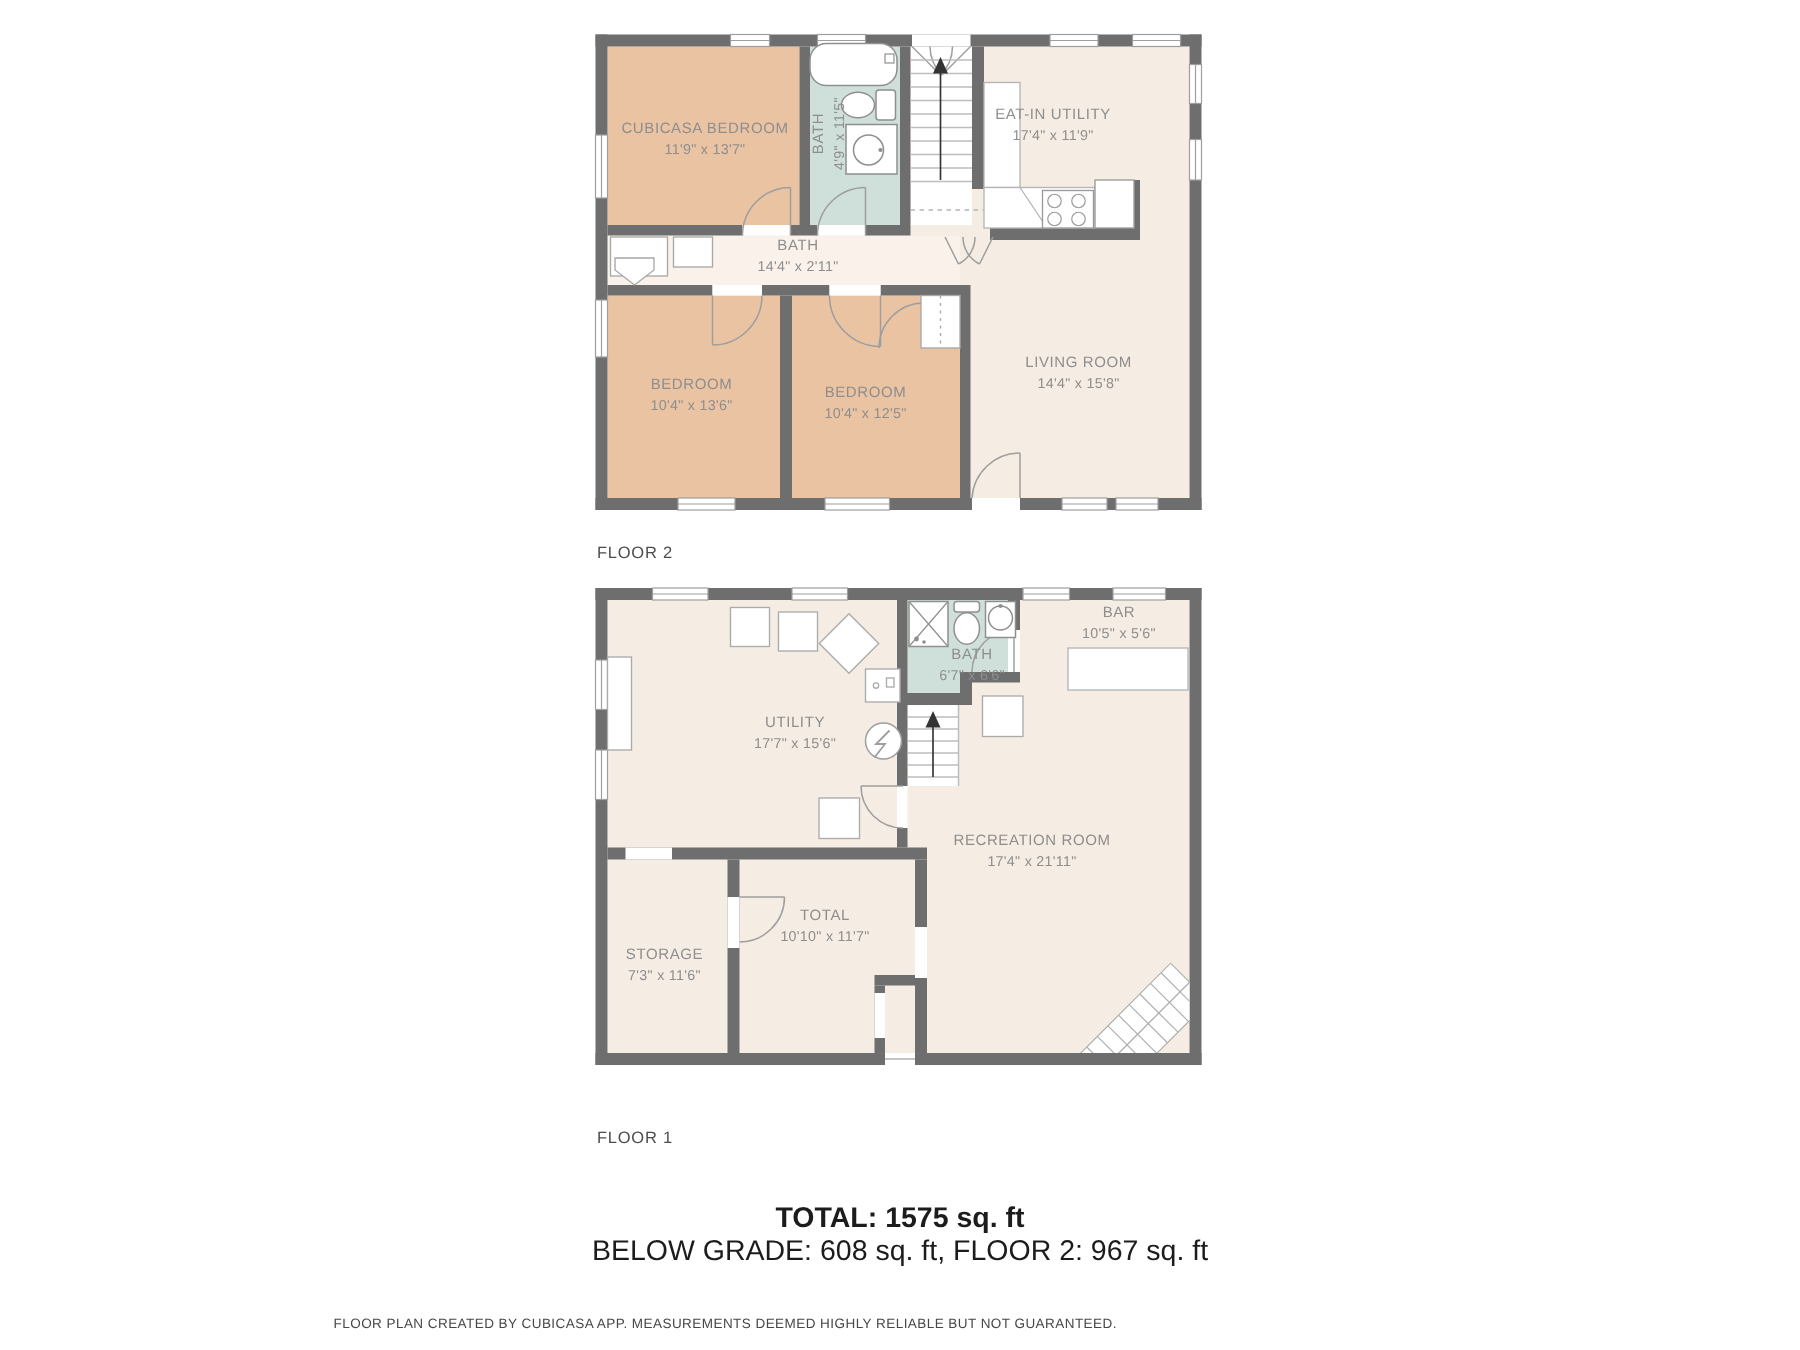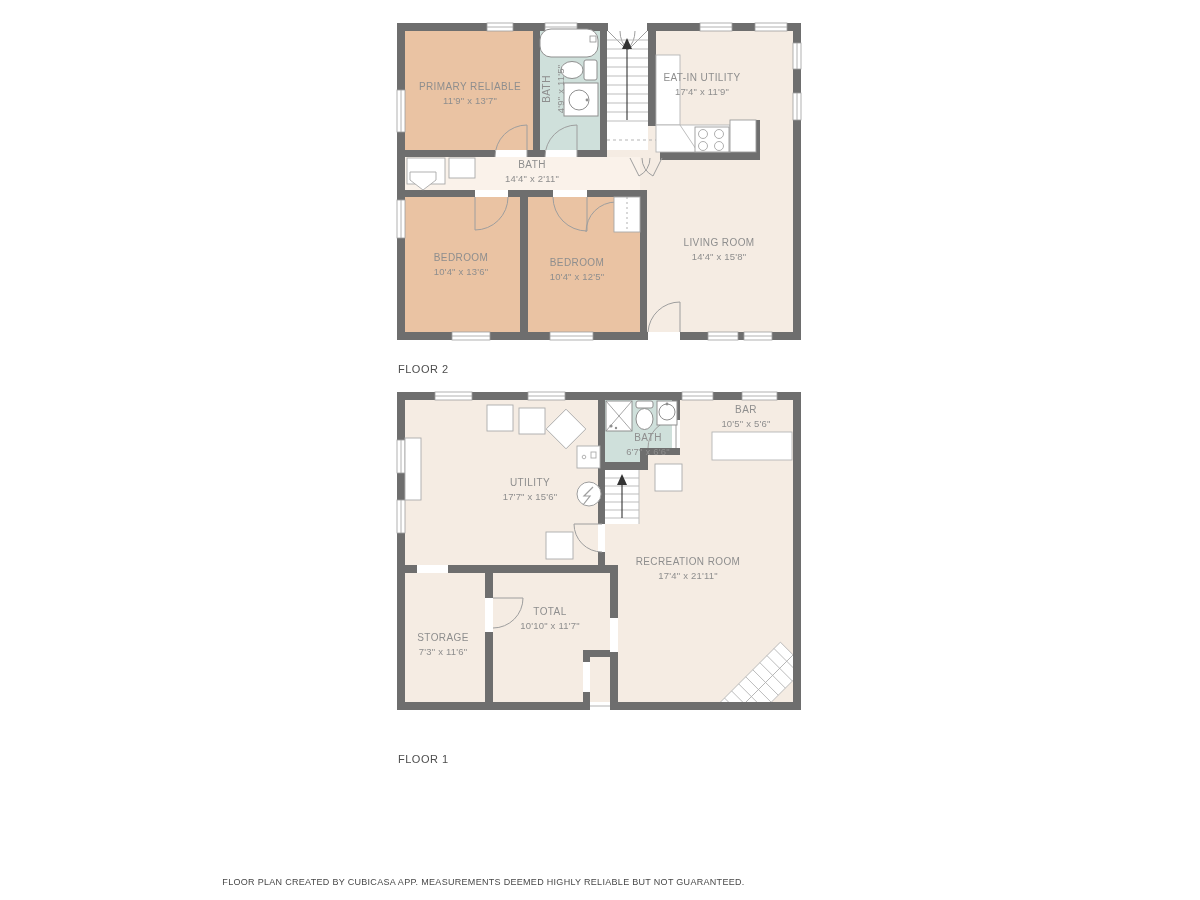"PRIMARY RELIABLE" div.rname { text: PRIMARY RELIABLE -> CUBICASA BEDROOM }
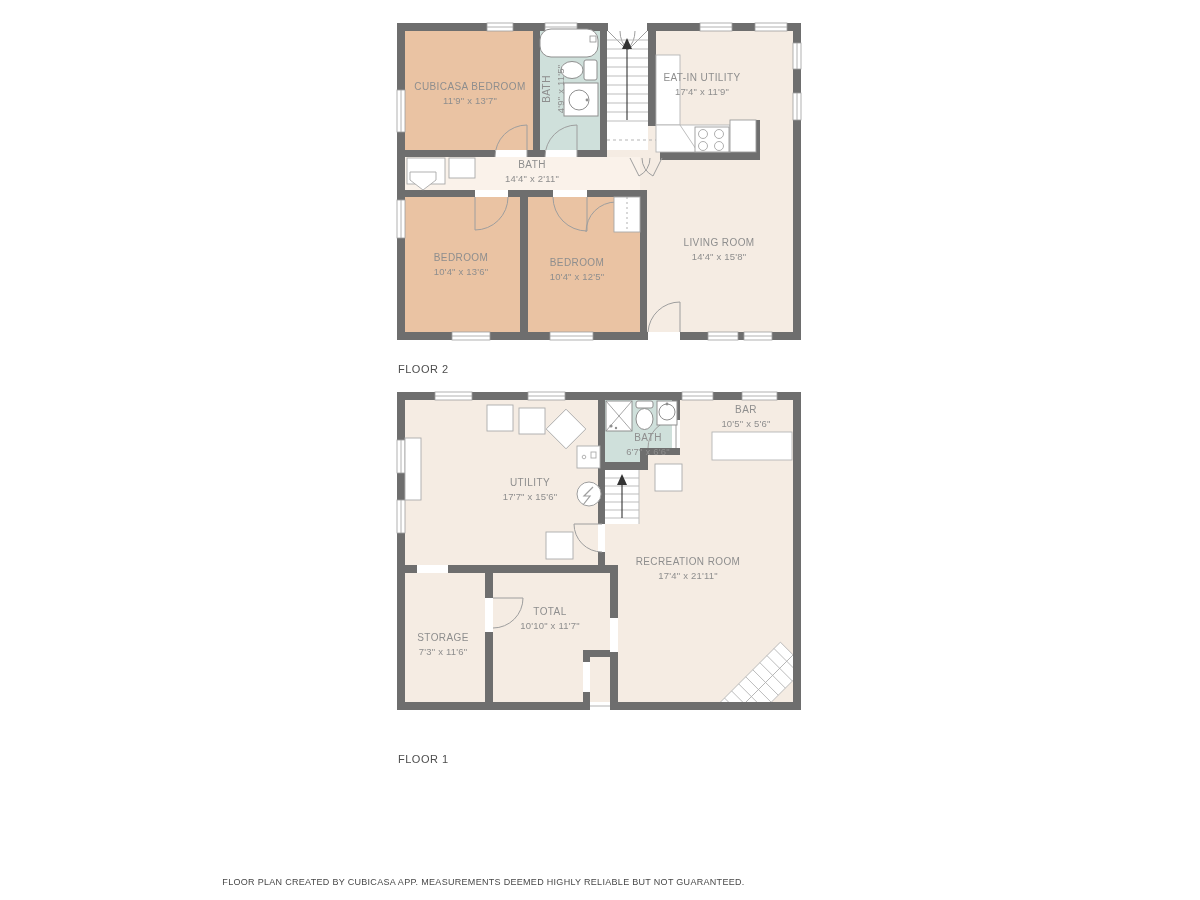"TOTAL: 1575 sq. ft" div.total { html: none -> <div>TOTAL: 1575 sq. ft</div> }
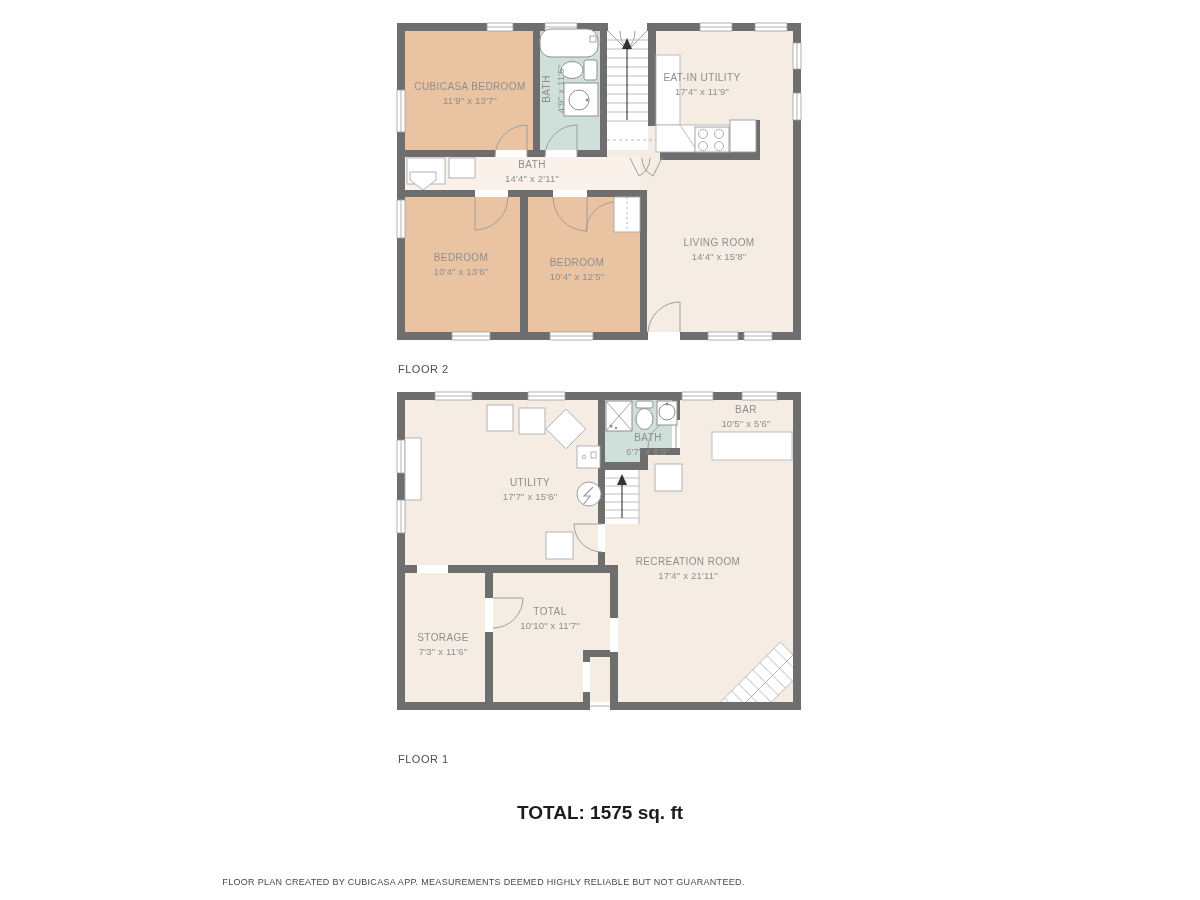"BELOW GRADE: 608 sq. ft," div.line { html: none -> <div>BELOW GRADE: 608 sq. ft, FLOOR 2: 967 sq. ft</div> }
